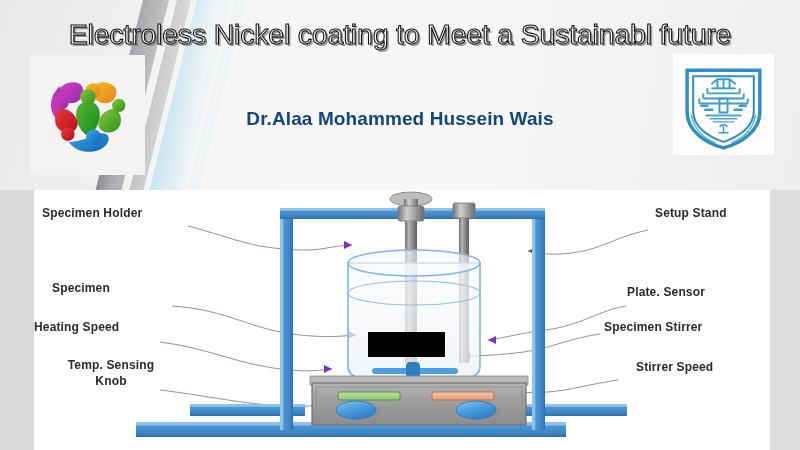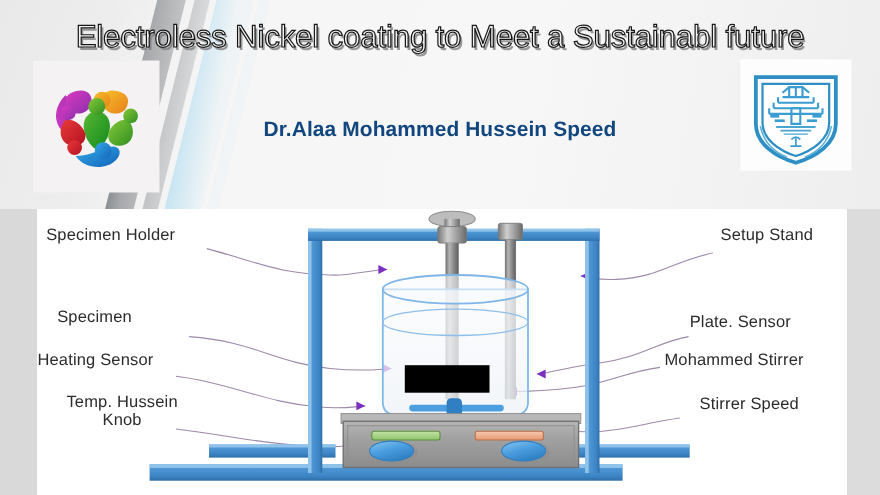"Dr.Alaa Mohammed Hussein Speed" div { text: Speed -> Wais }
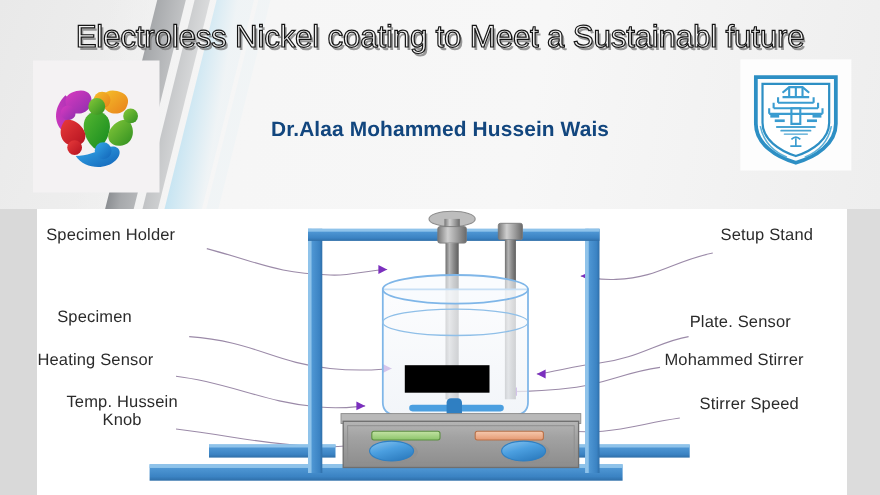"Specimen Holder" .lbl { font-size: 15px -> 12px; font-weight: 400 -> 700 }
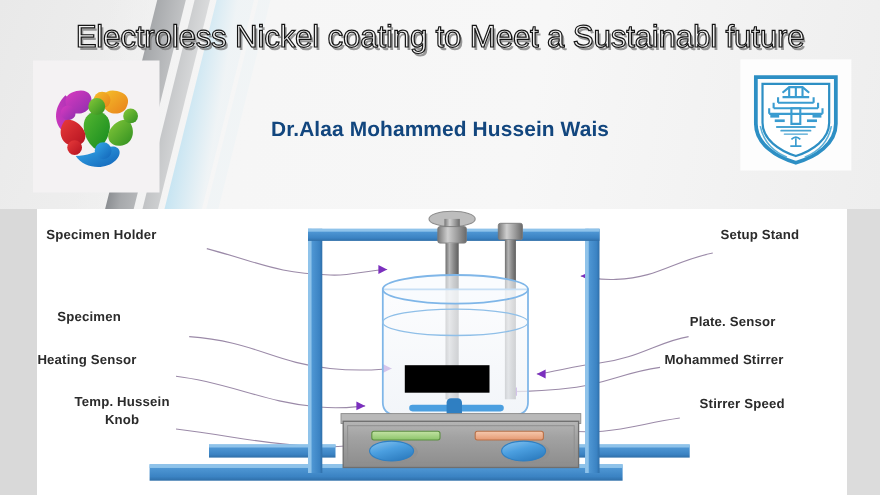"Heating Sensor" div.lbl { text: Sensor -> Speed }
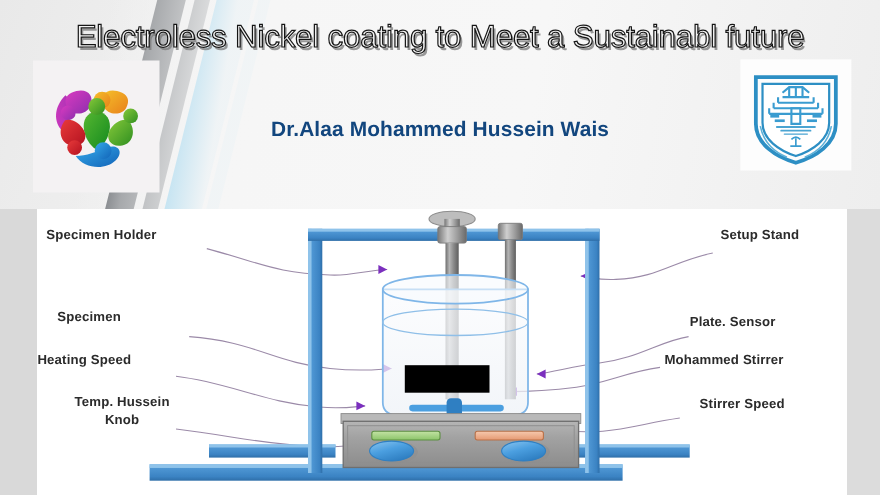"Mohammed Stirrer" div.lbl { text: Mohammed -> Specimen }
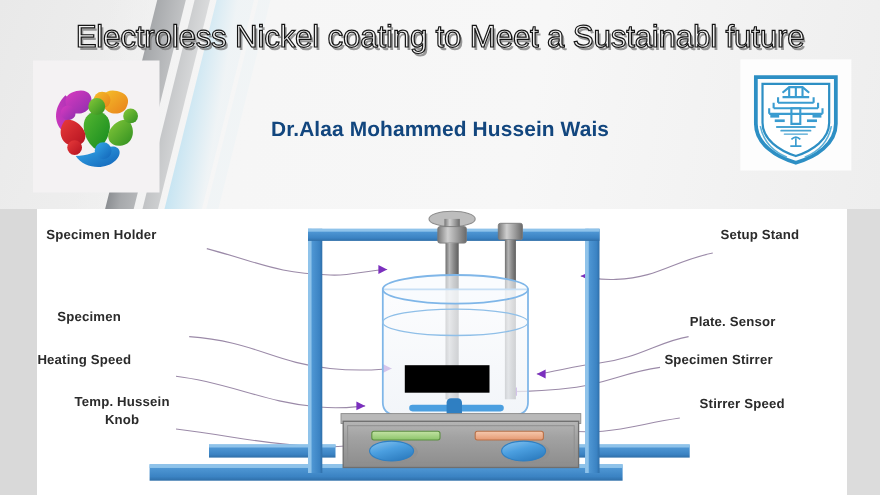"Temp. Hussein" div.lbl { text: Hussein -> Sensing }
